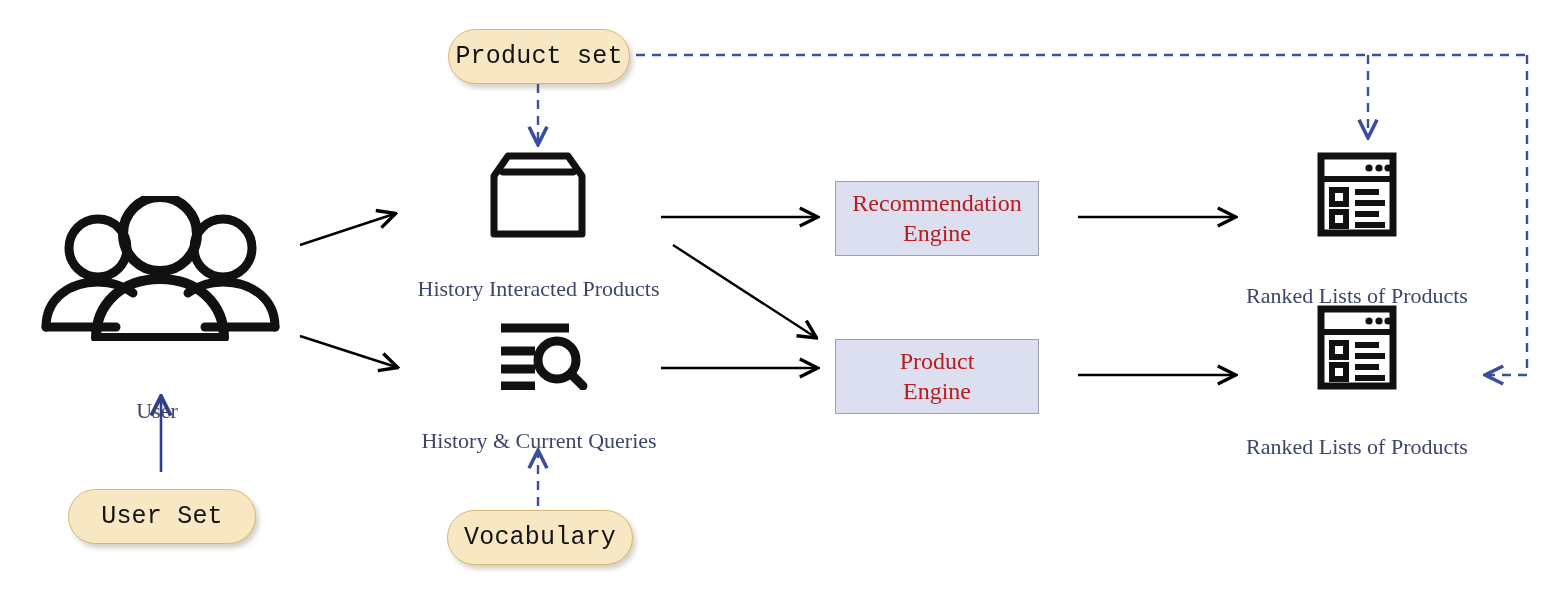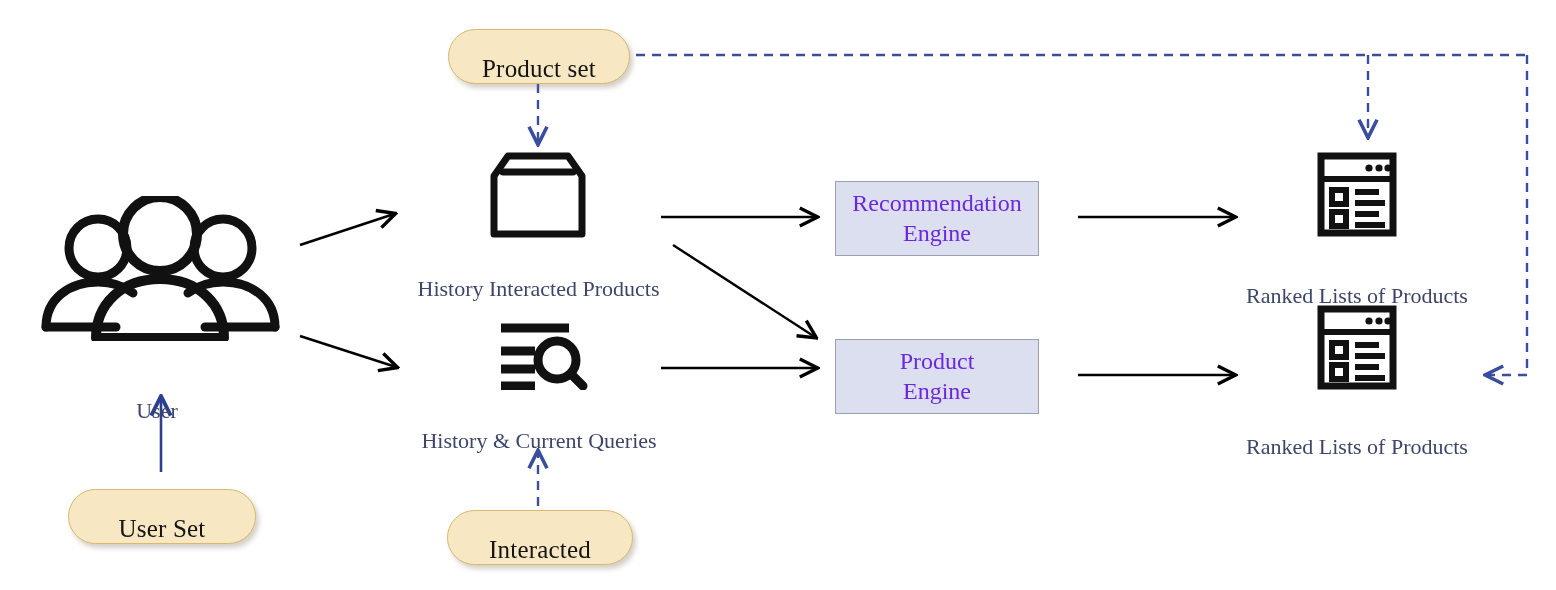"Product set" .pill { align-items: flex-end -> center; font-family: Liberation Serif, serif -> Liberation Mono, monospace }
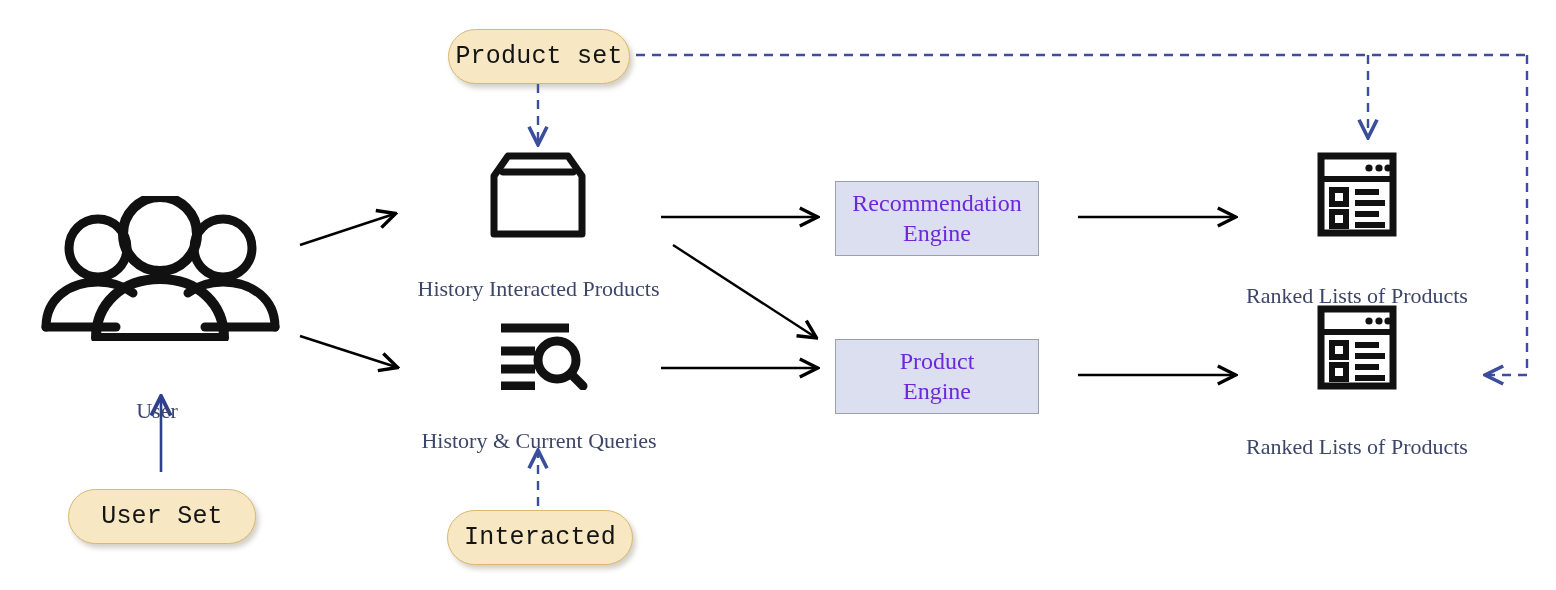"Recommendation" .engine-box { color: #6d28d9 -> #b91c1c }
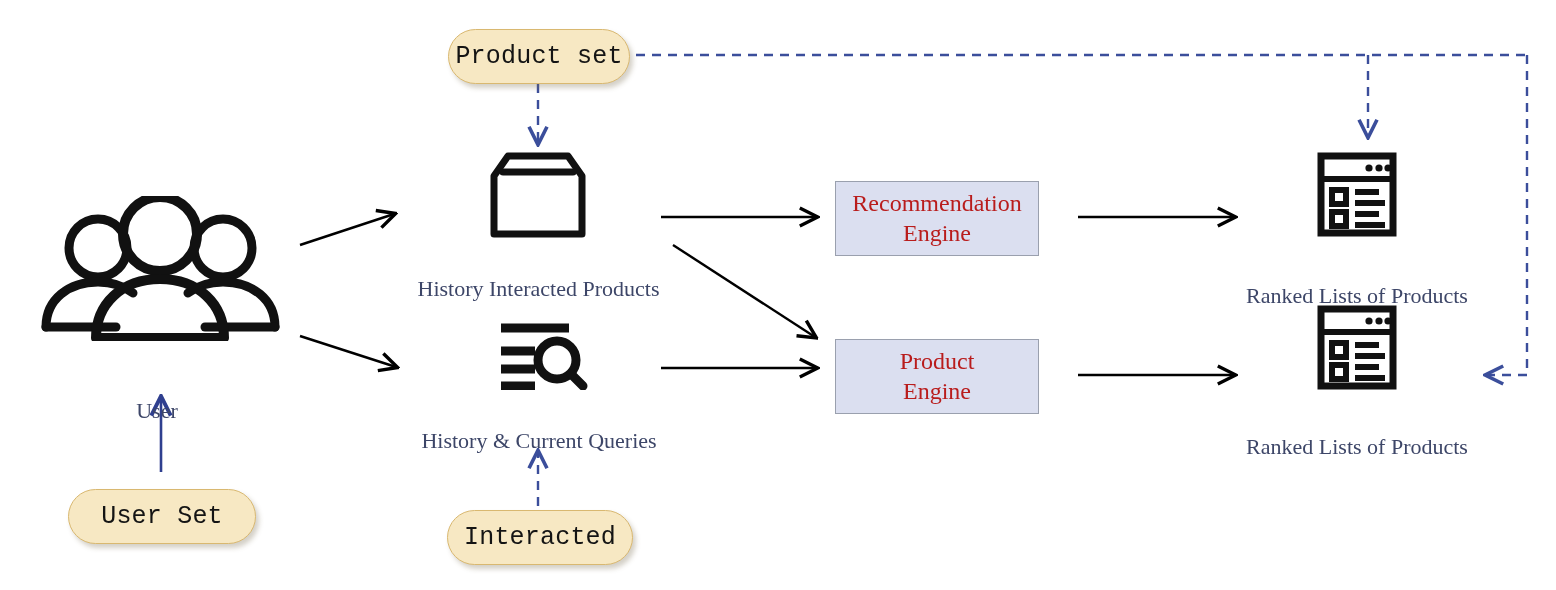"Interacted" span { text: Interacted -> Vocabulary }
